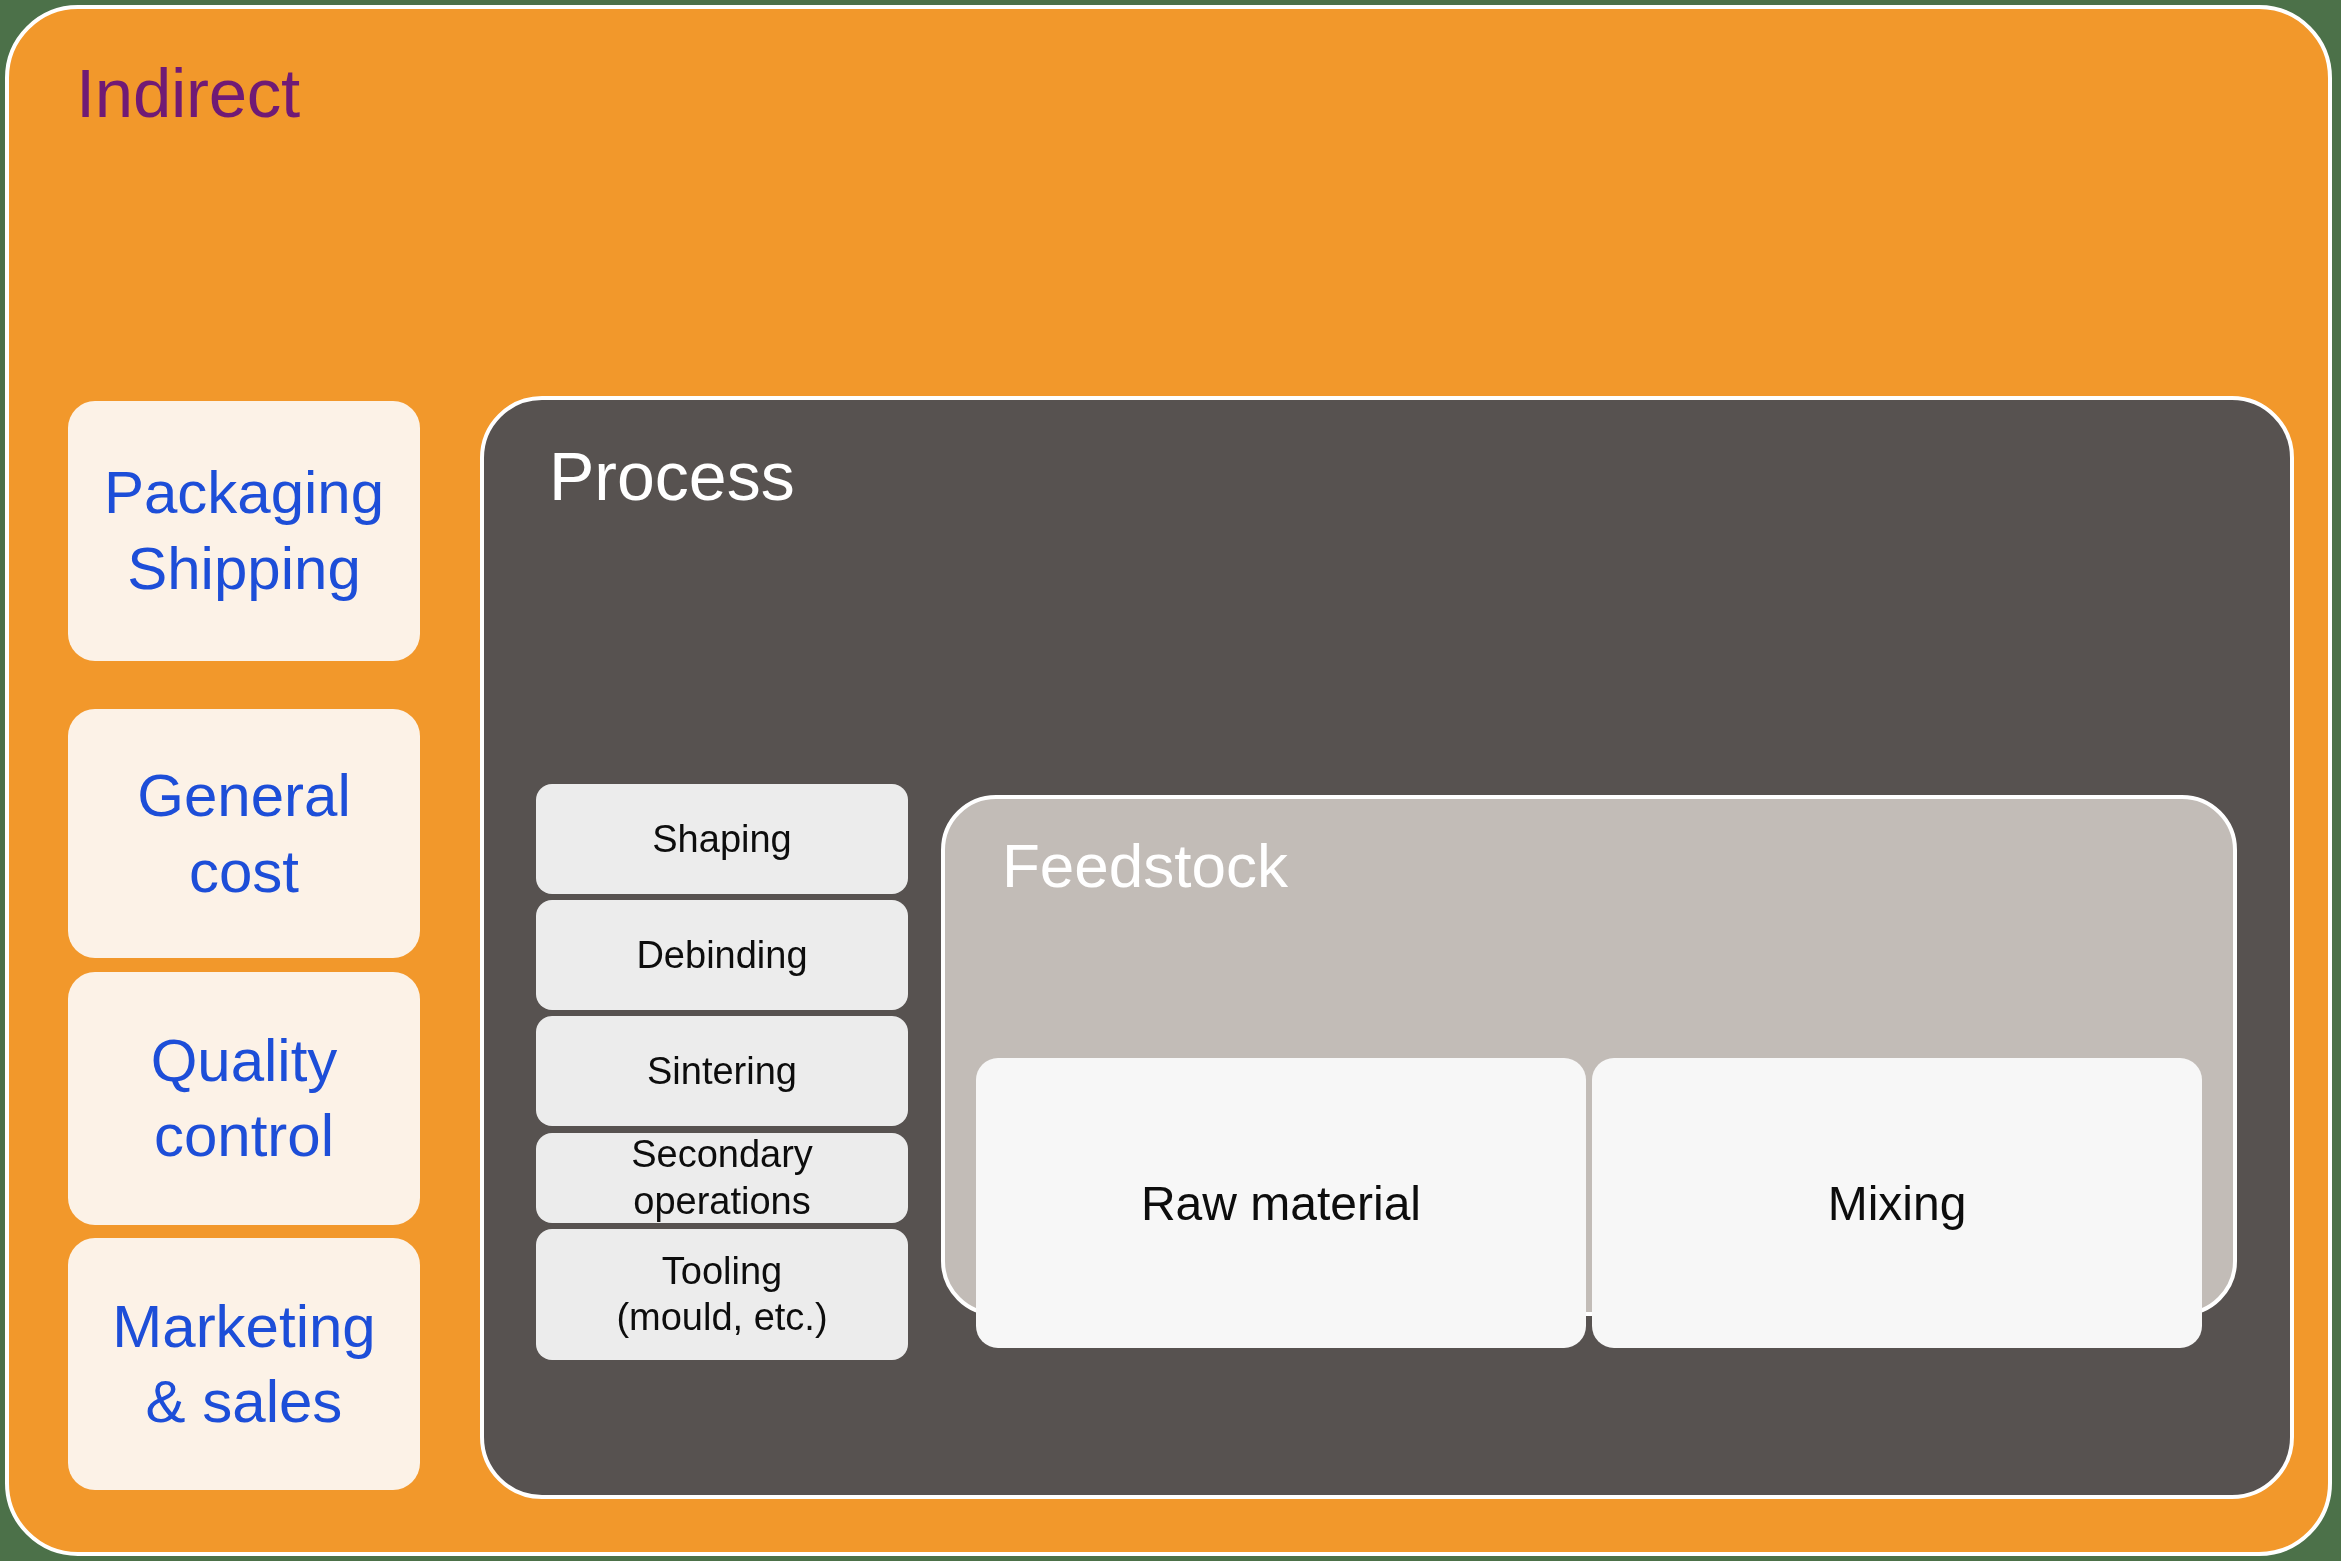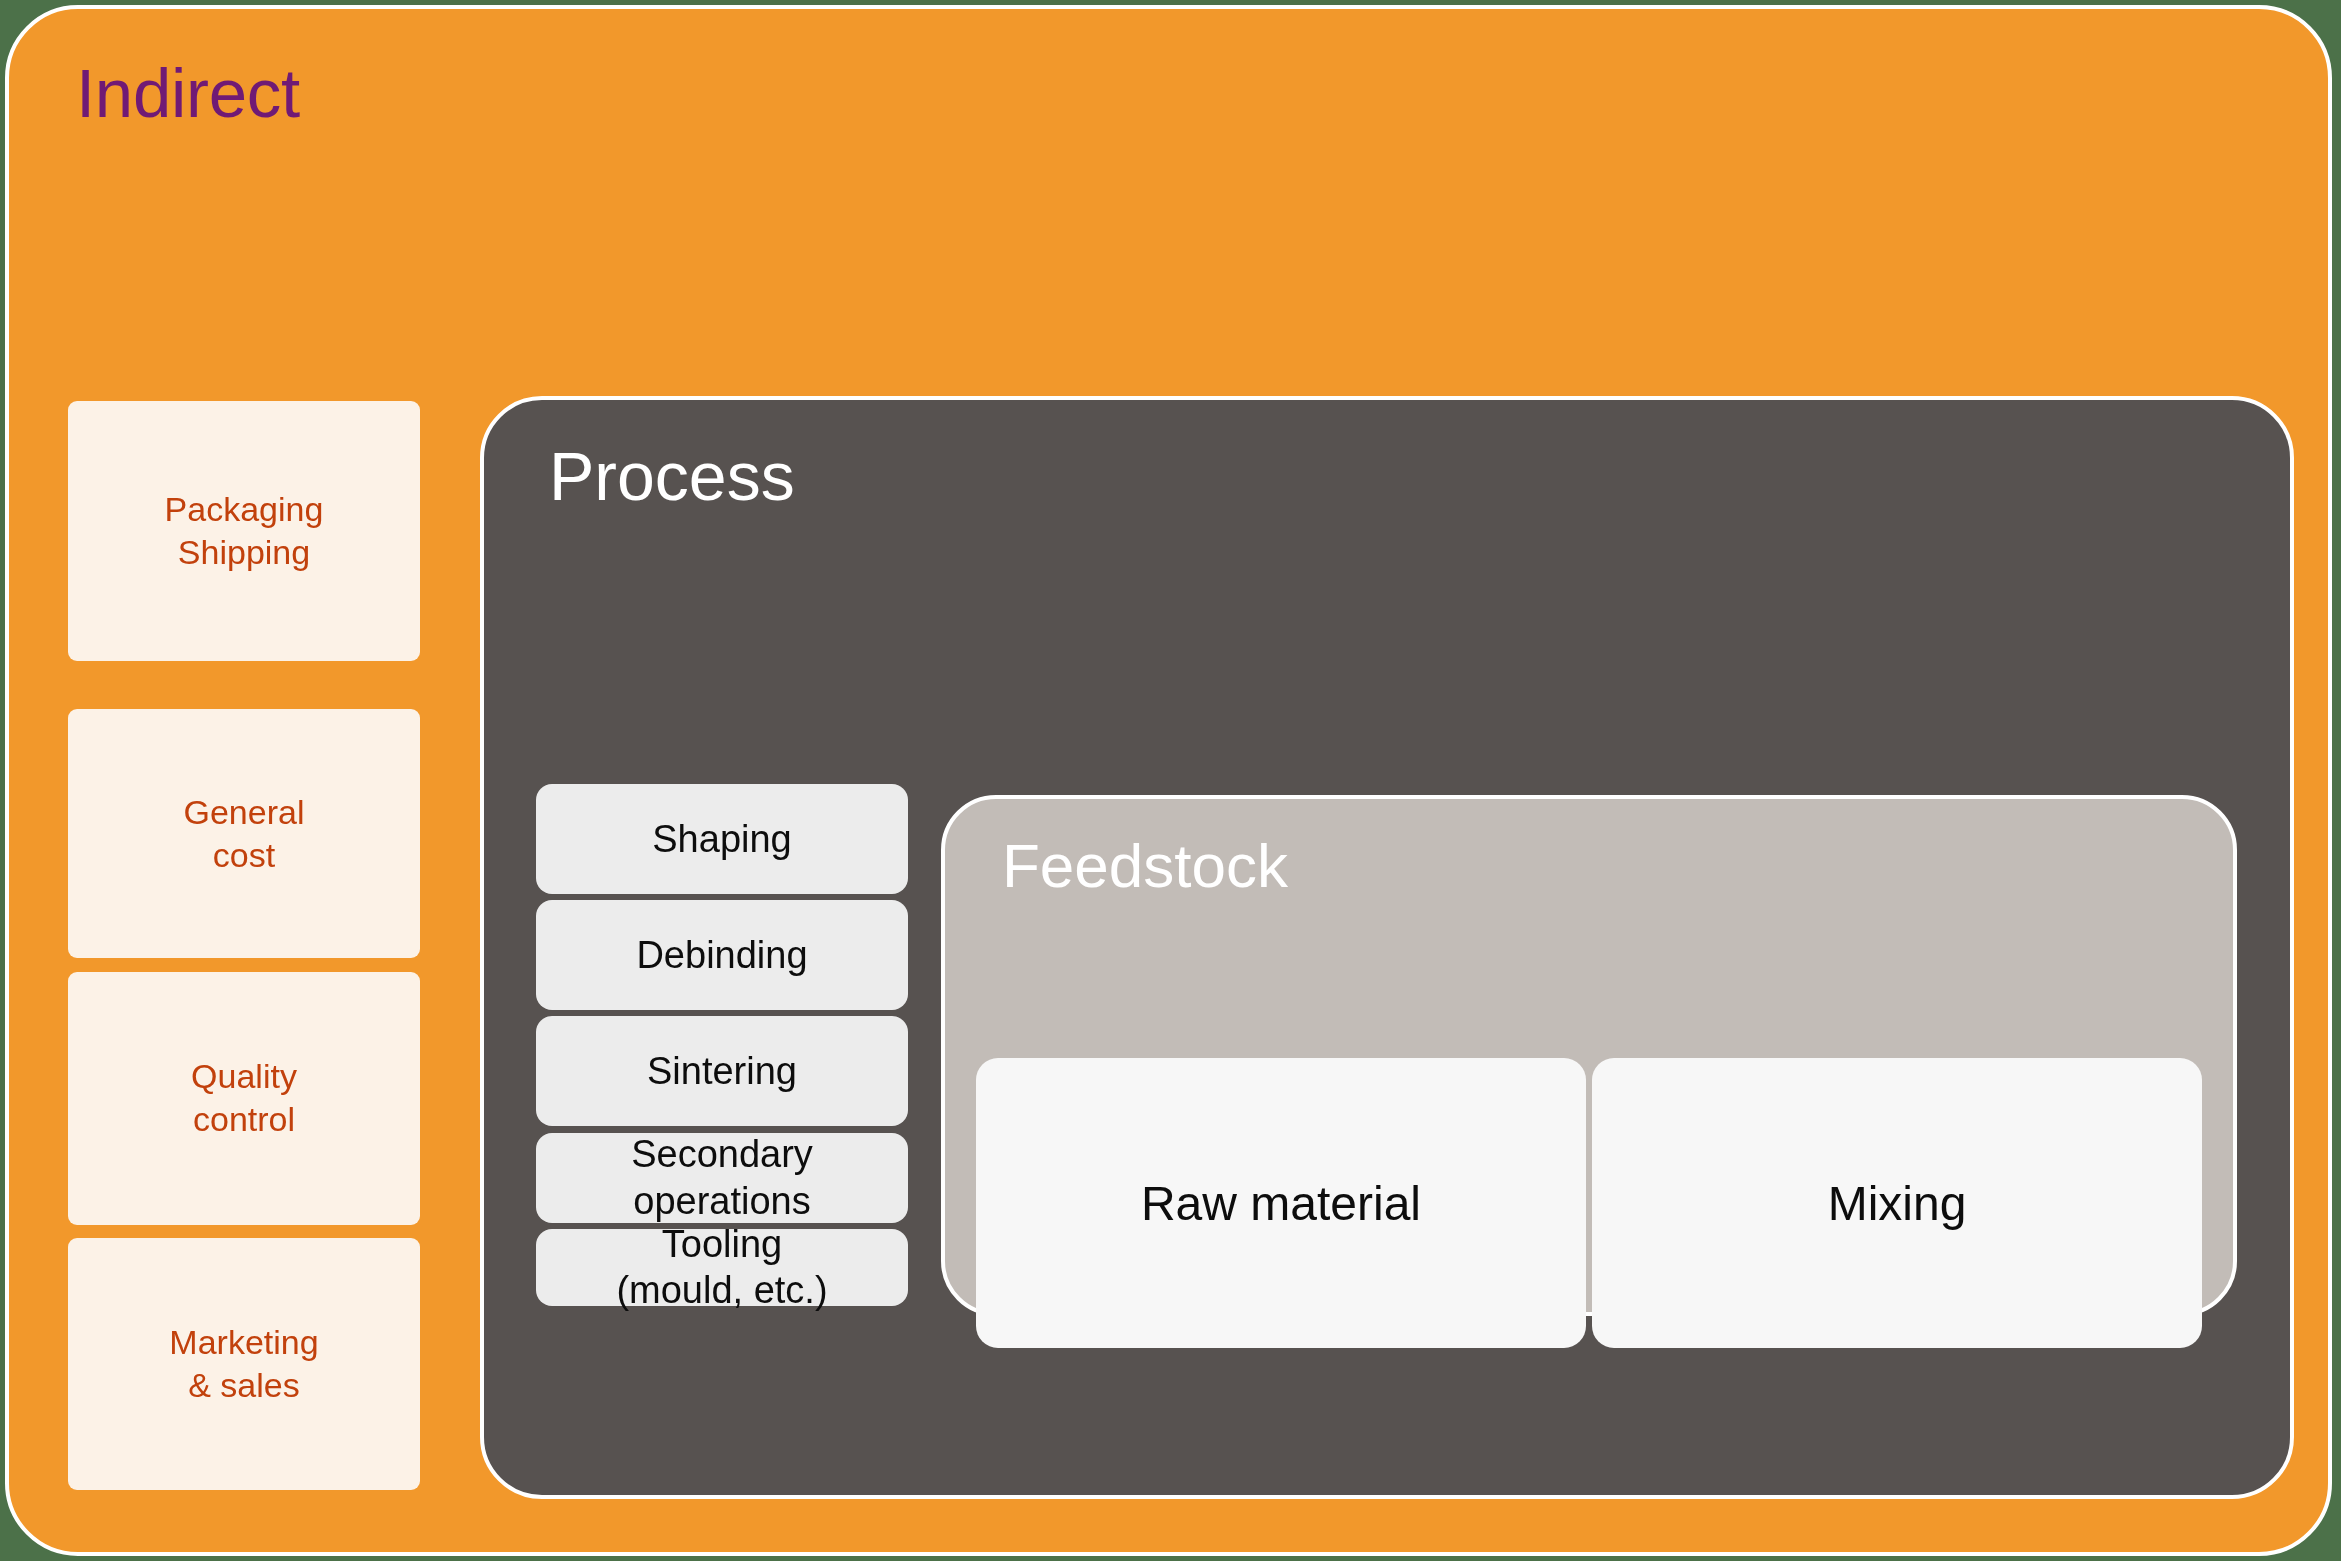"Packaging" .sidebar-card { border-radius: 9px -> 27px; color: #c2410c -> #1d4ed8; font-size: 34px -> 60px }
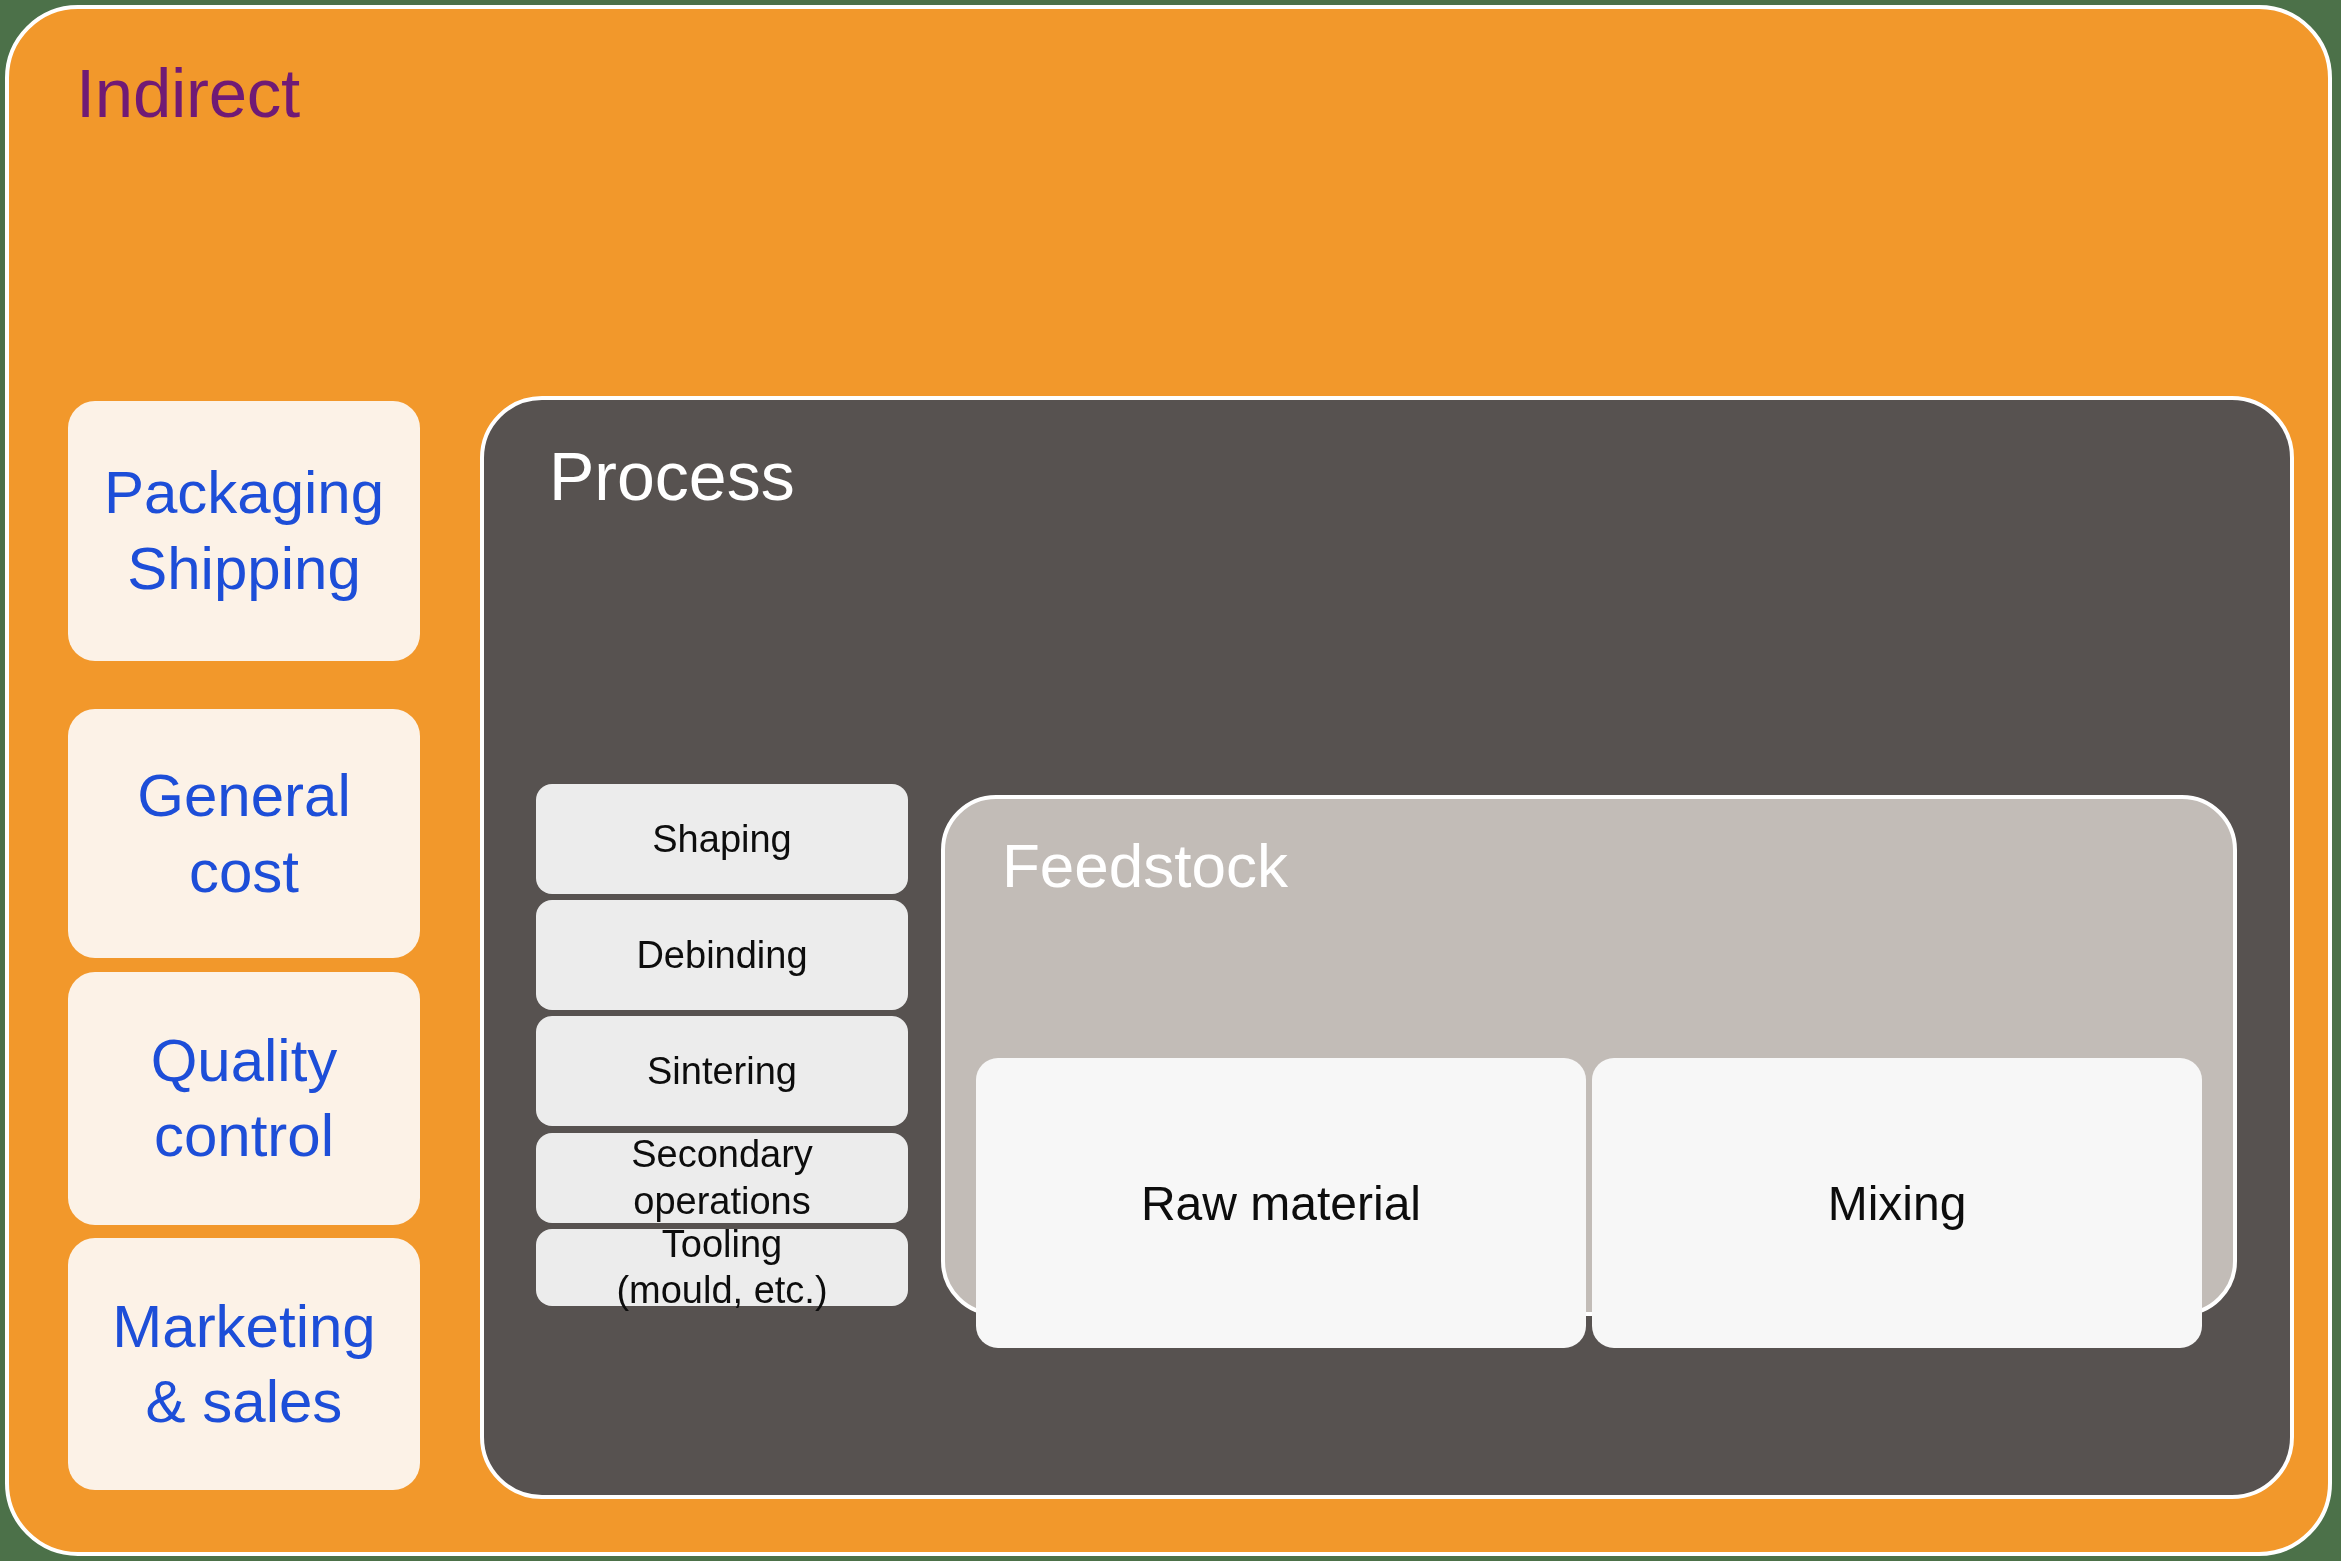"Tooling" .st-tooling { height: 77px -> 131px }
